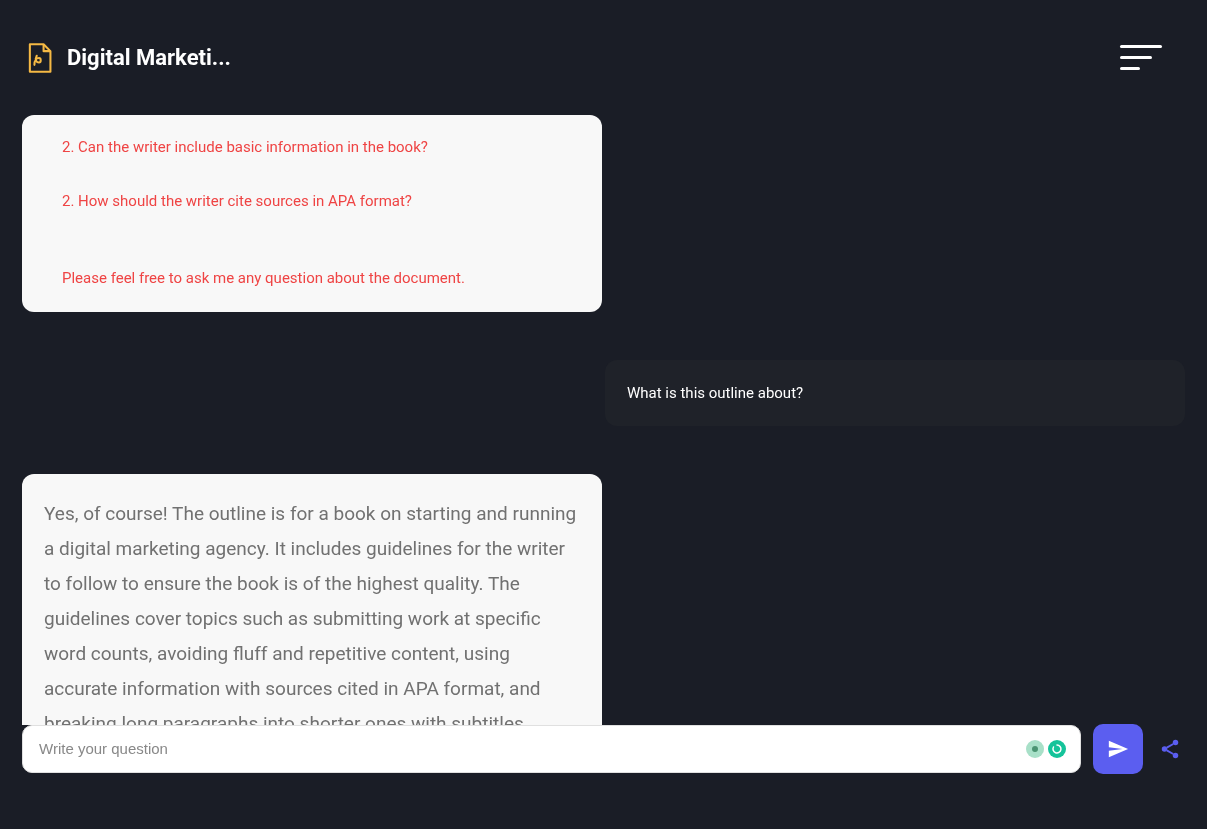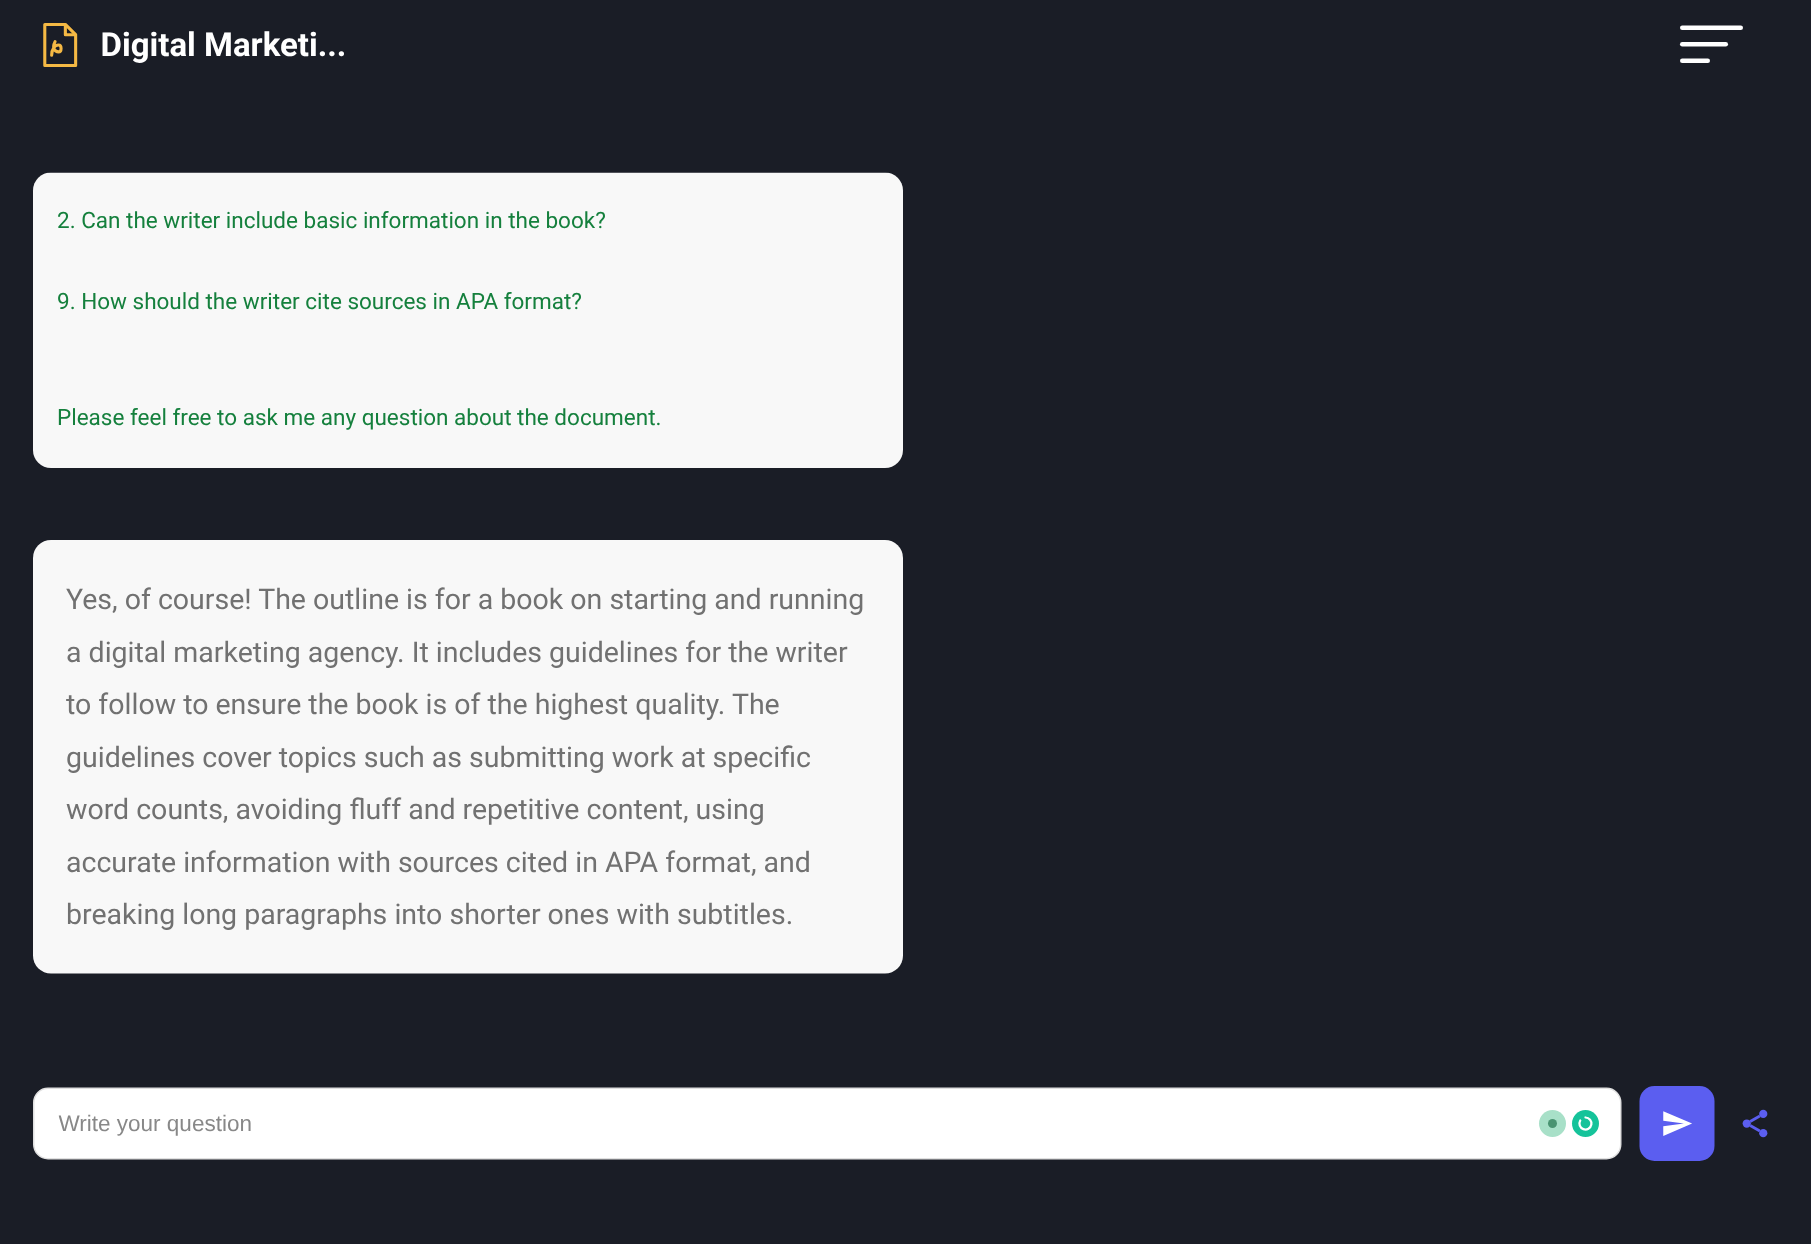"Digital Marketi..." .header { align-items: flex-start -> center; padding: 14px 25px -> 38px 25px }
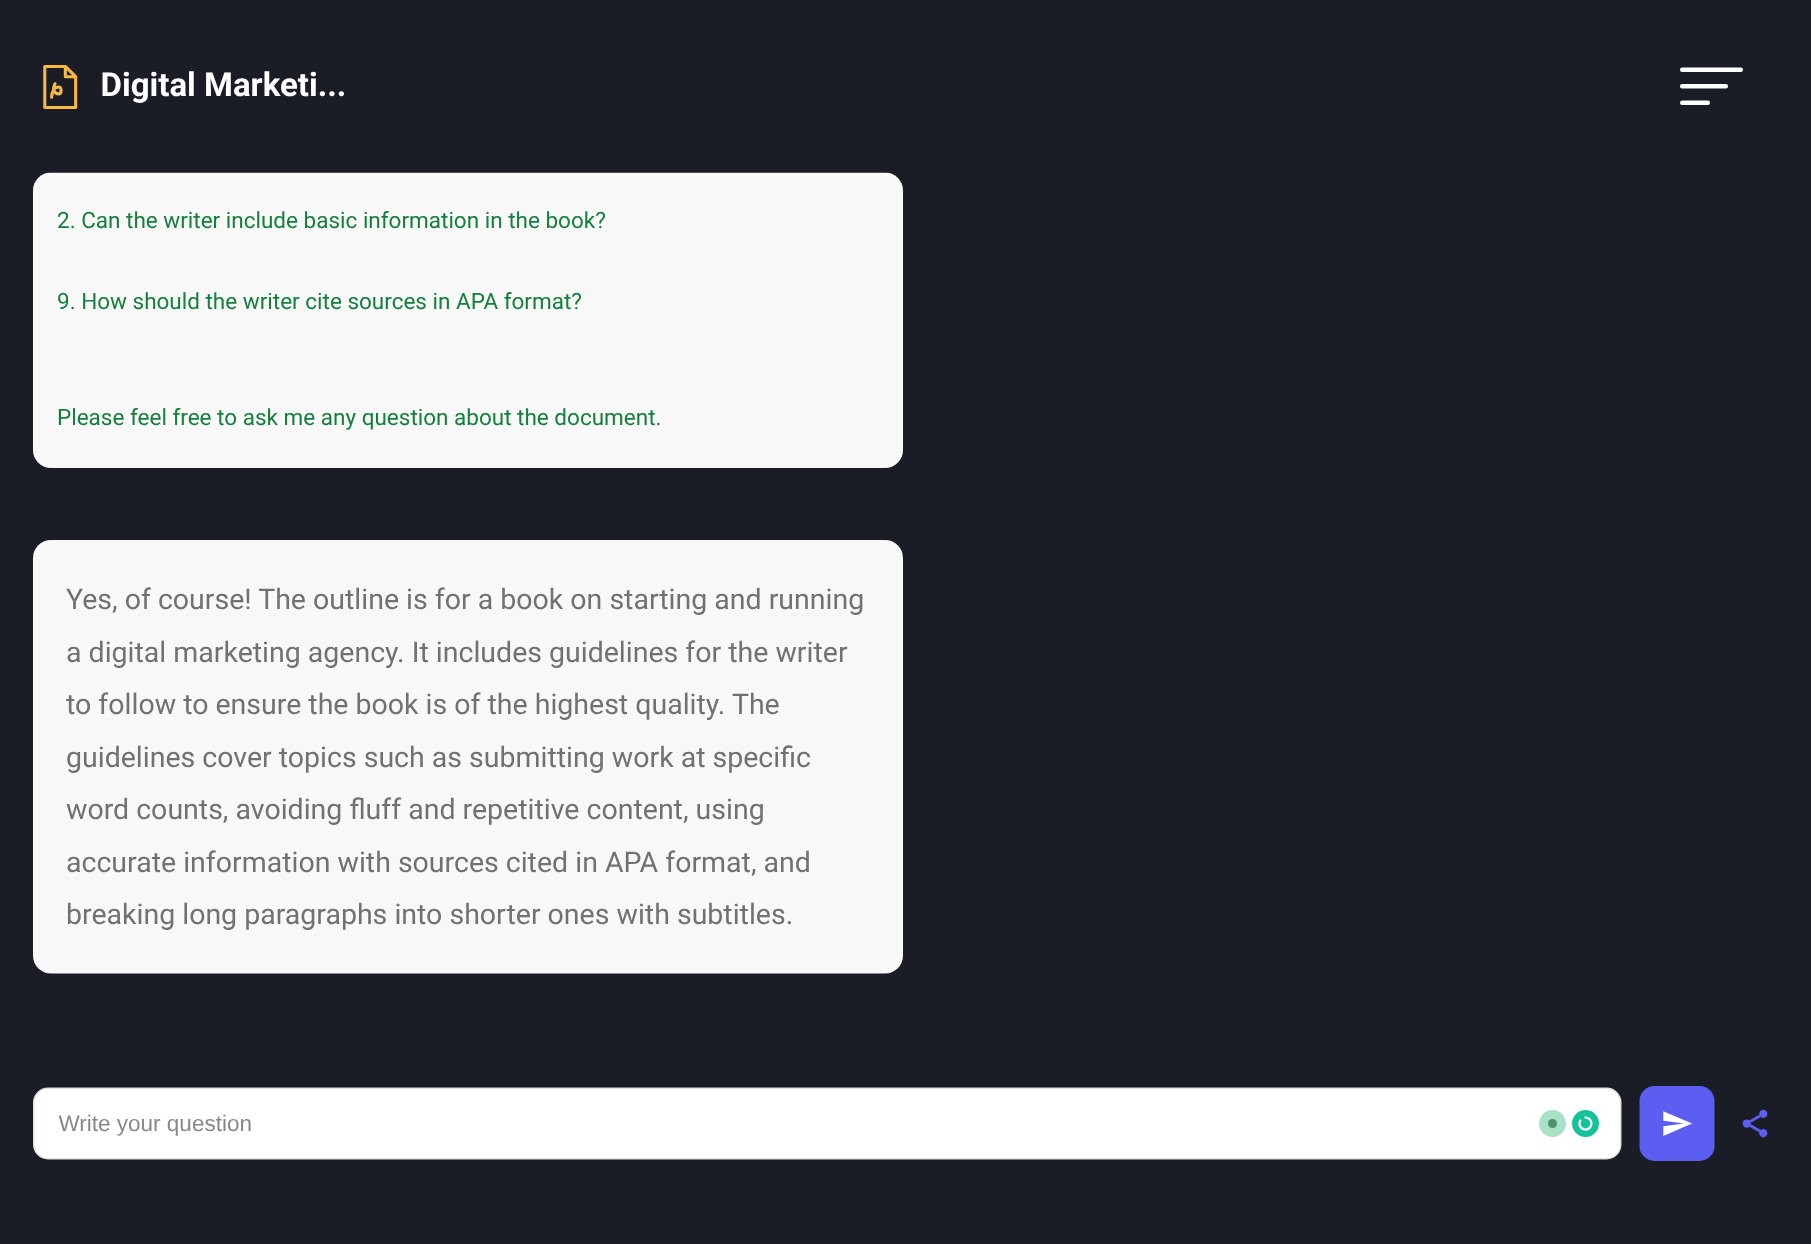"2. Can the writer include" .message-assistant { color: #15803d -> #ef4444; padding: 20px 16px -> 20px 40px }
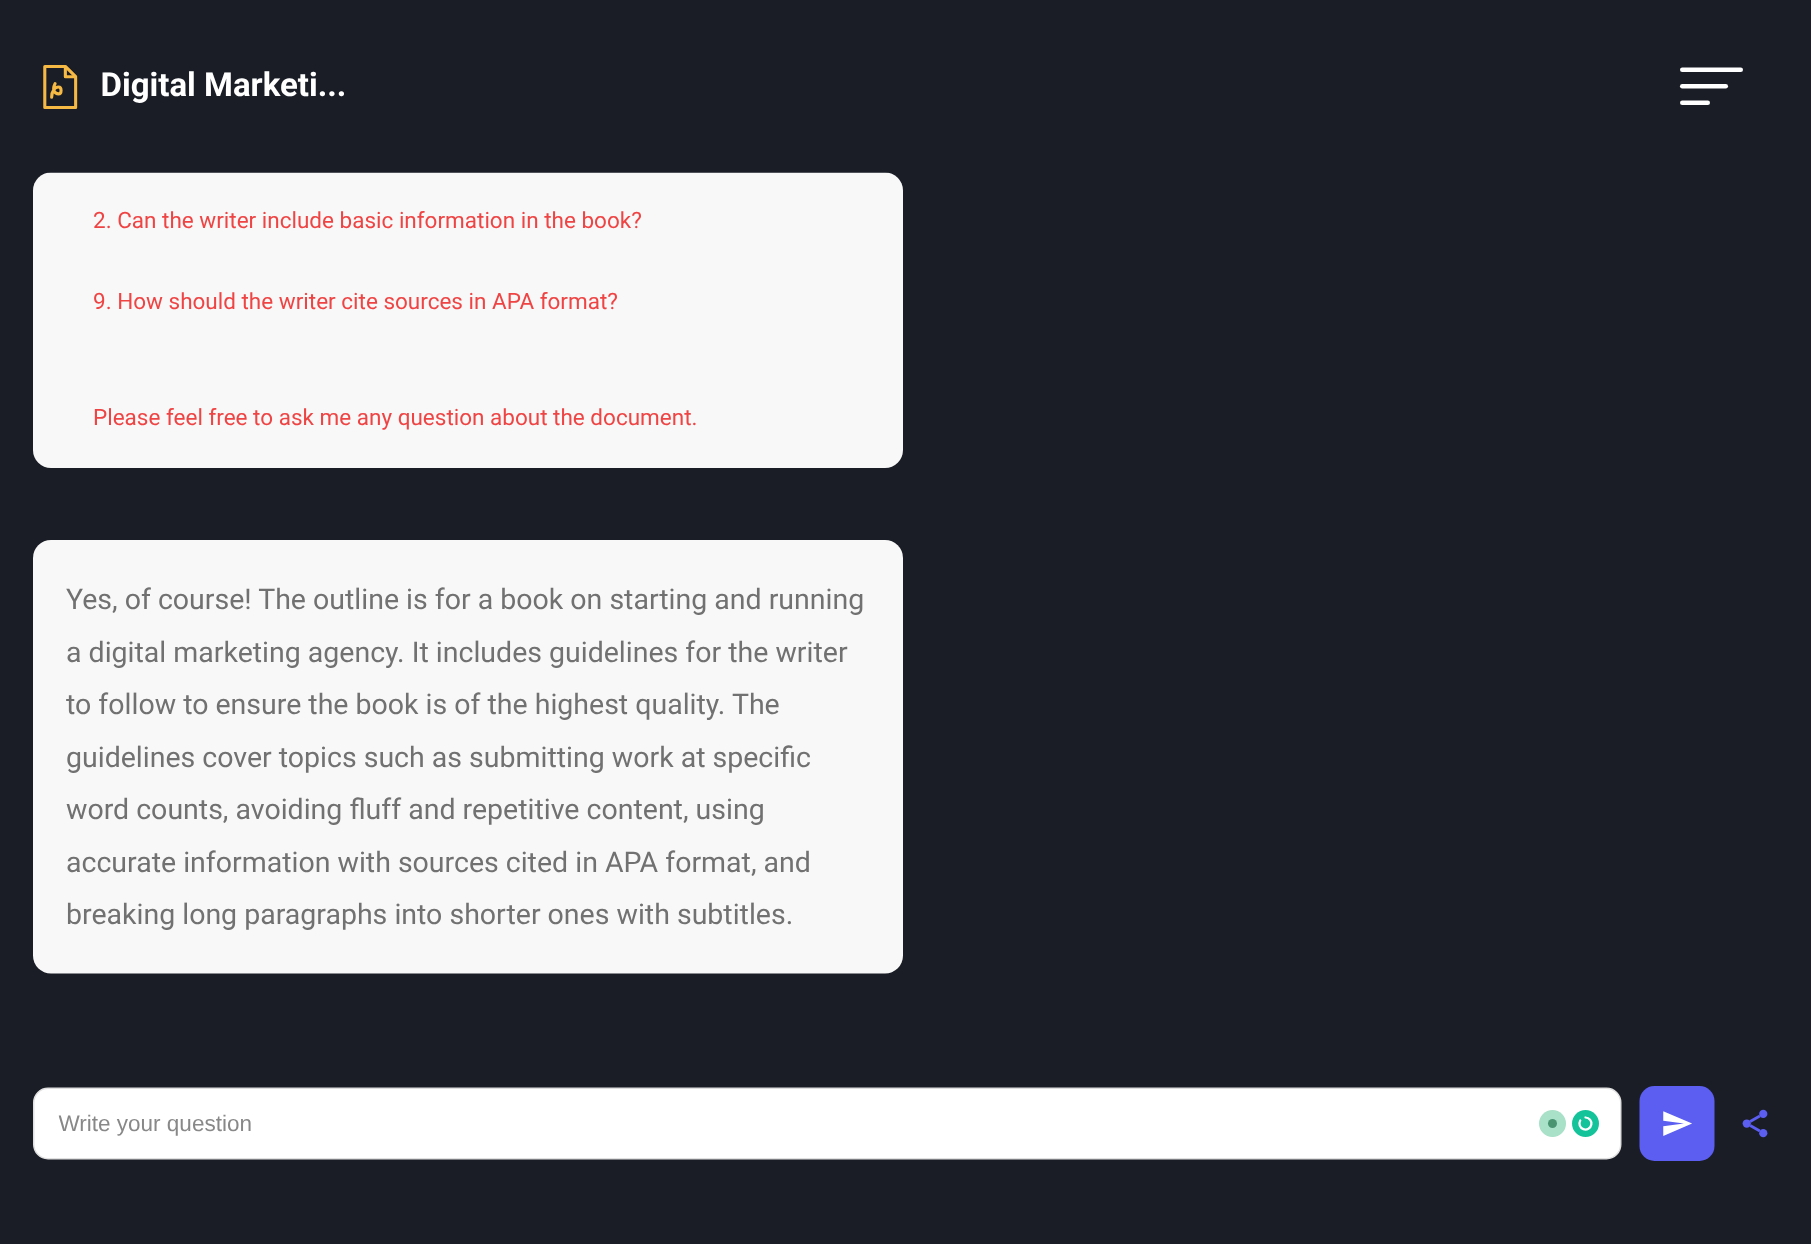"9. How should the writer" div.question-item { text: 9 -> 2 }
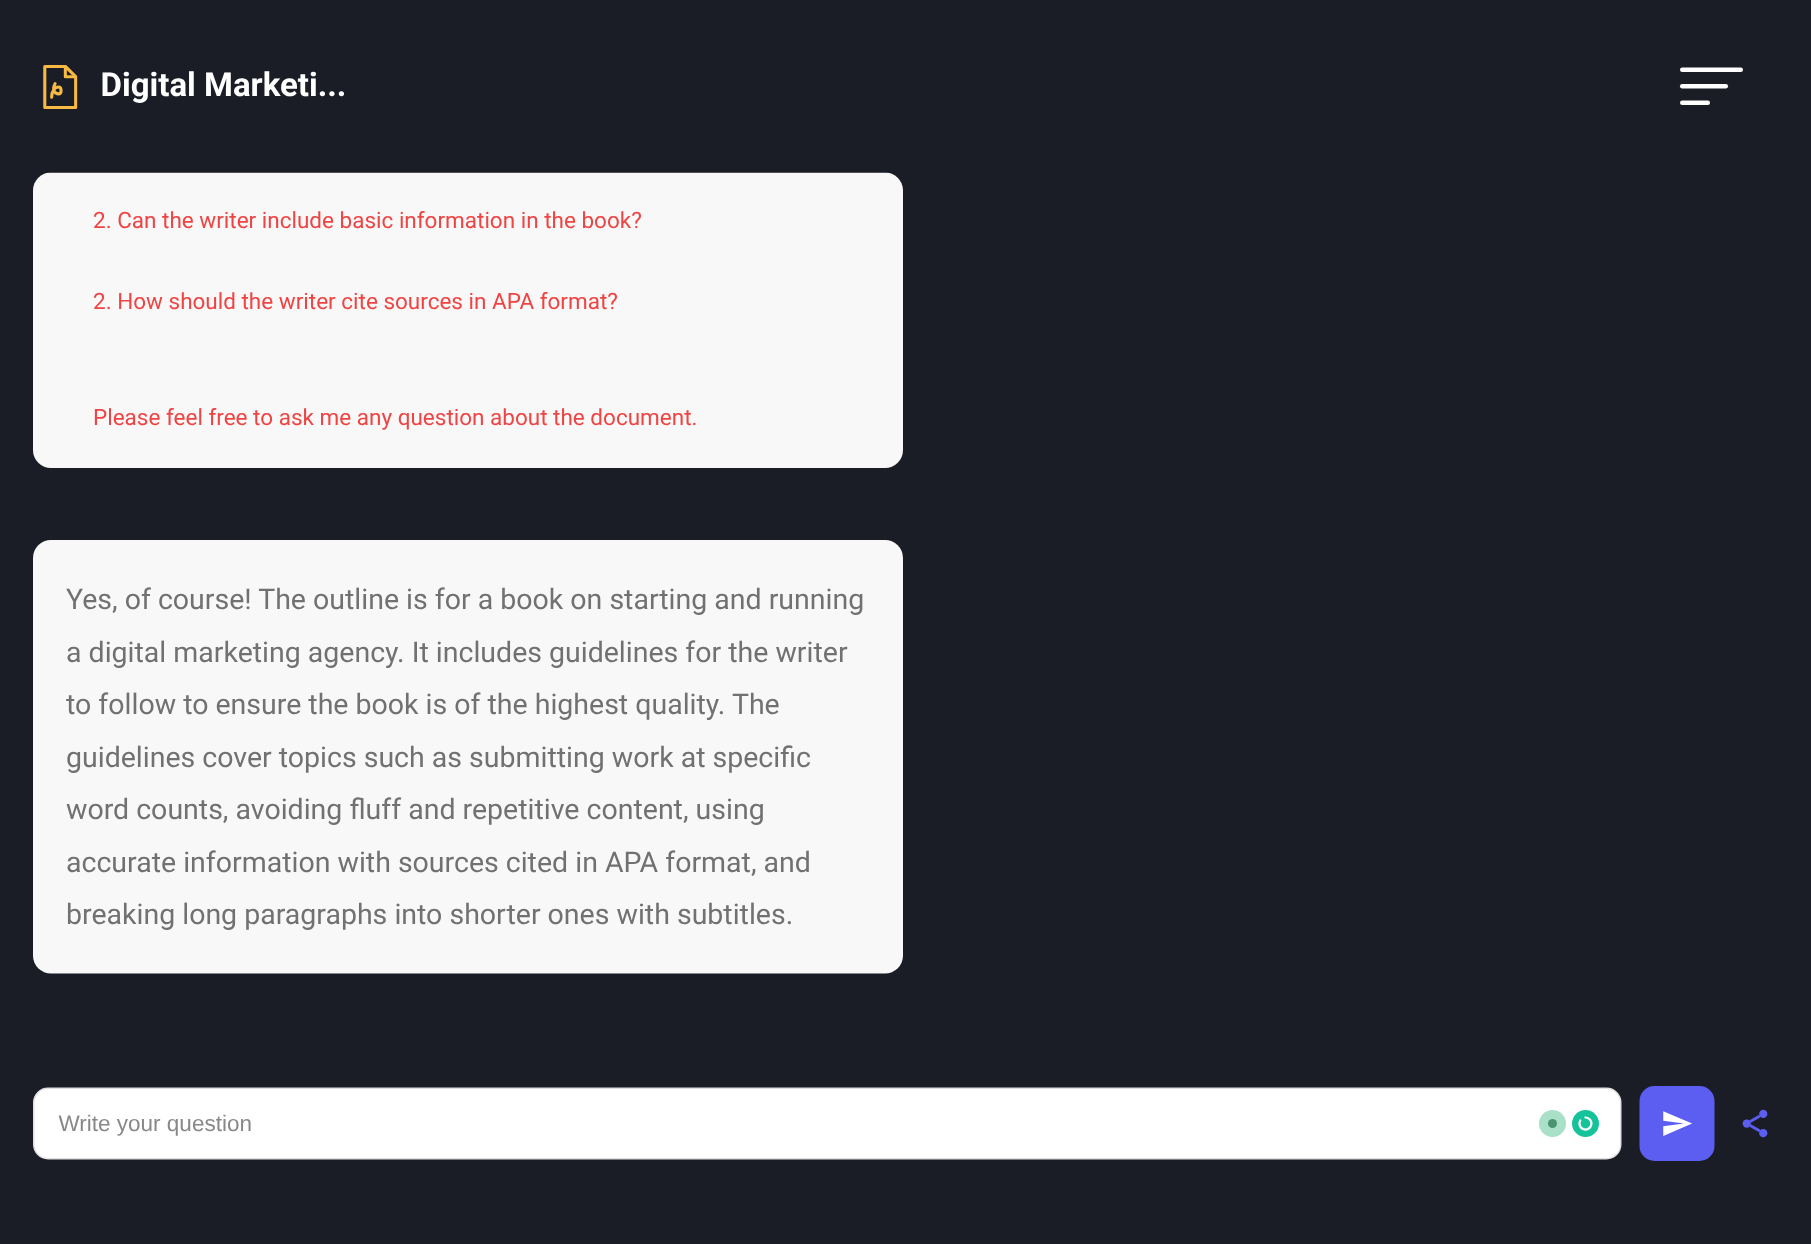"What is this outline about?" div.message-user { html: none -> <div> <span>What is this outline about?</span> </div> }
